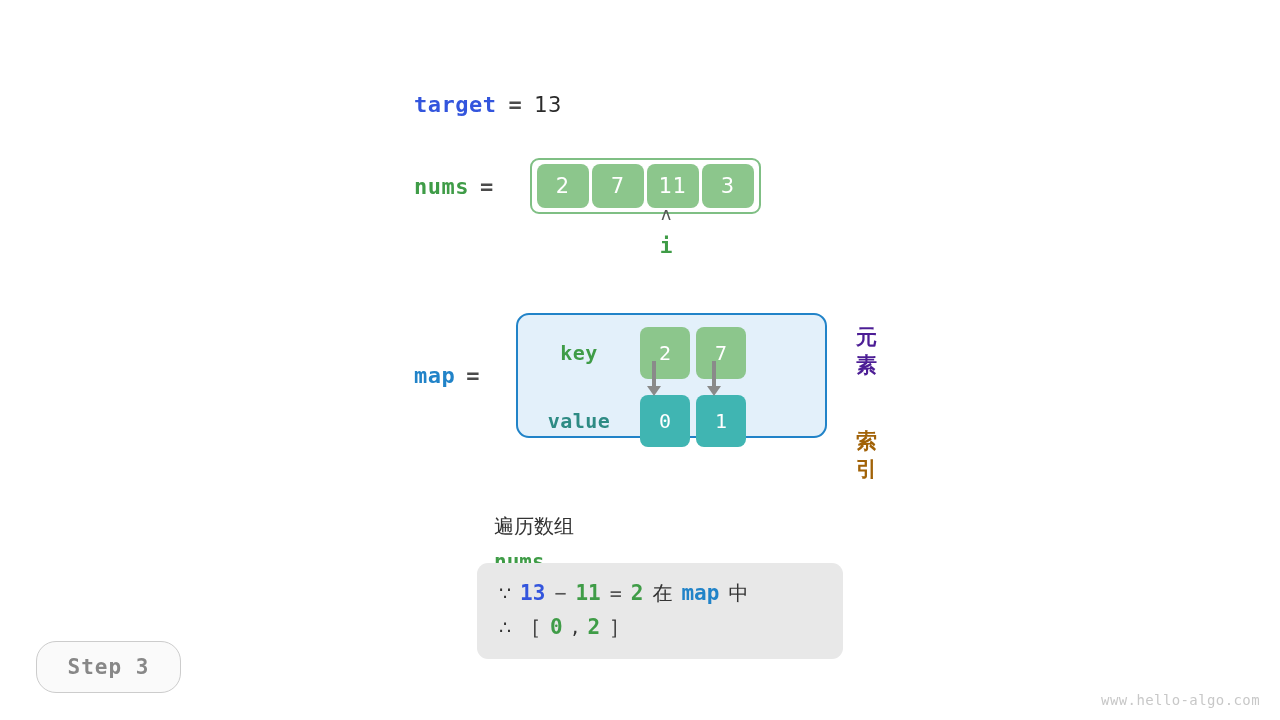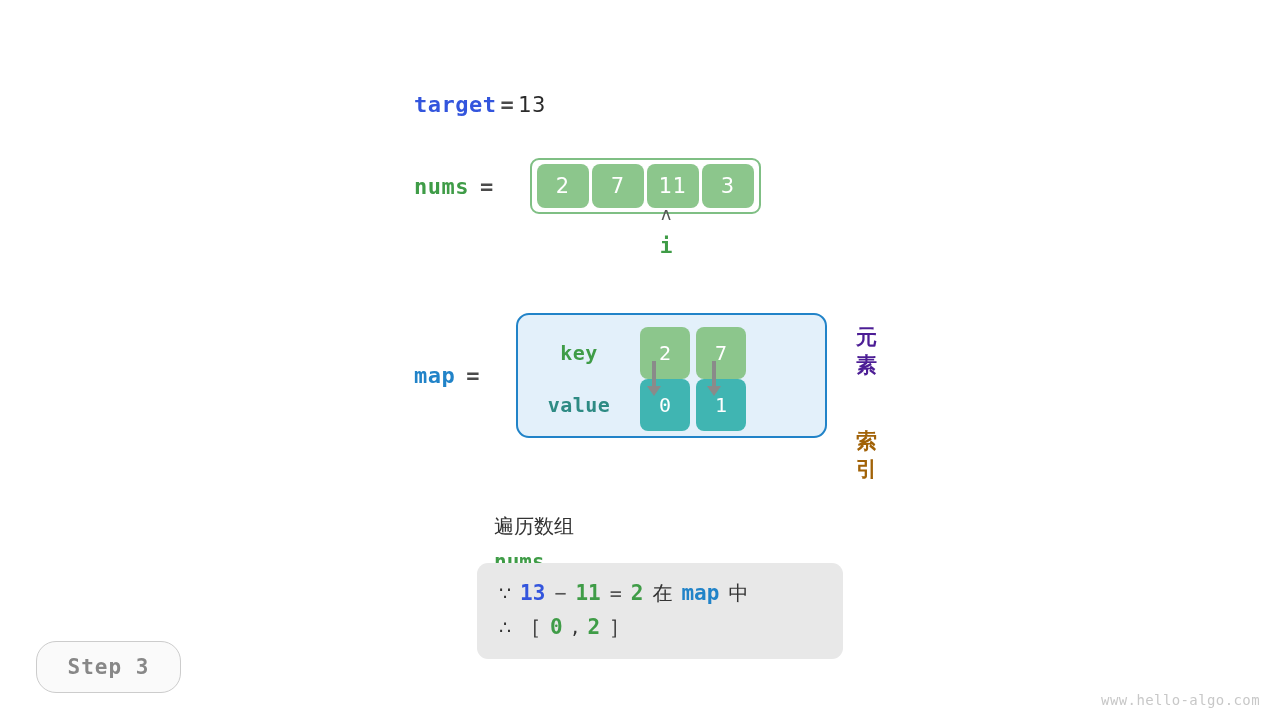"target" #target-row { gap: 4px -> 12px }
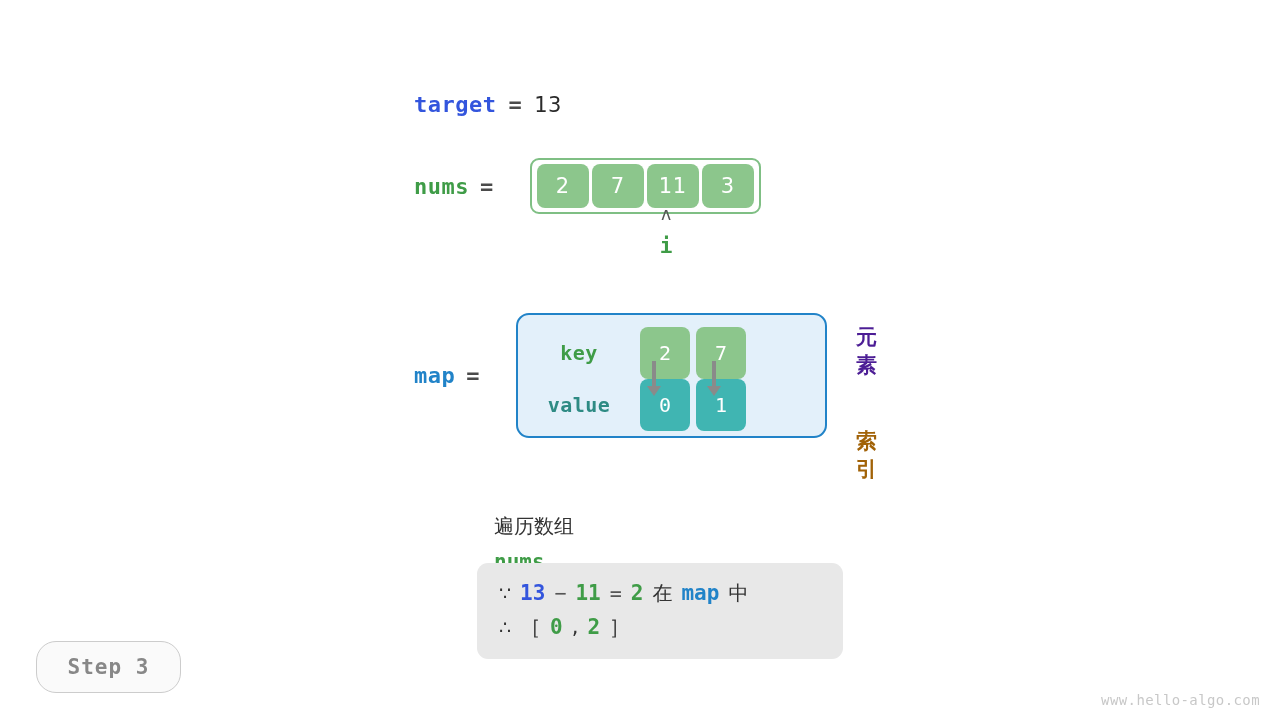"value" #map-row-value { top: 64px -> 80px }
